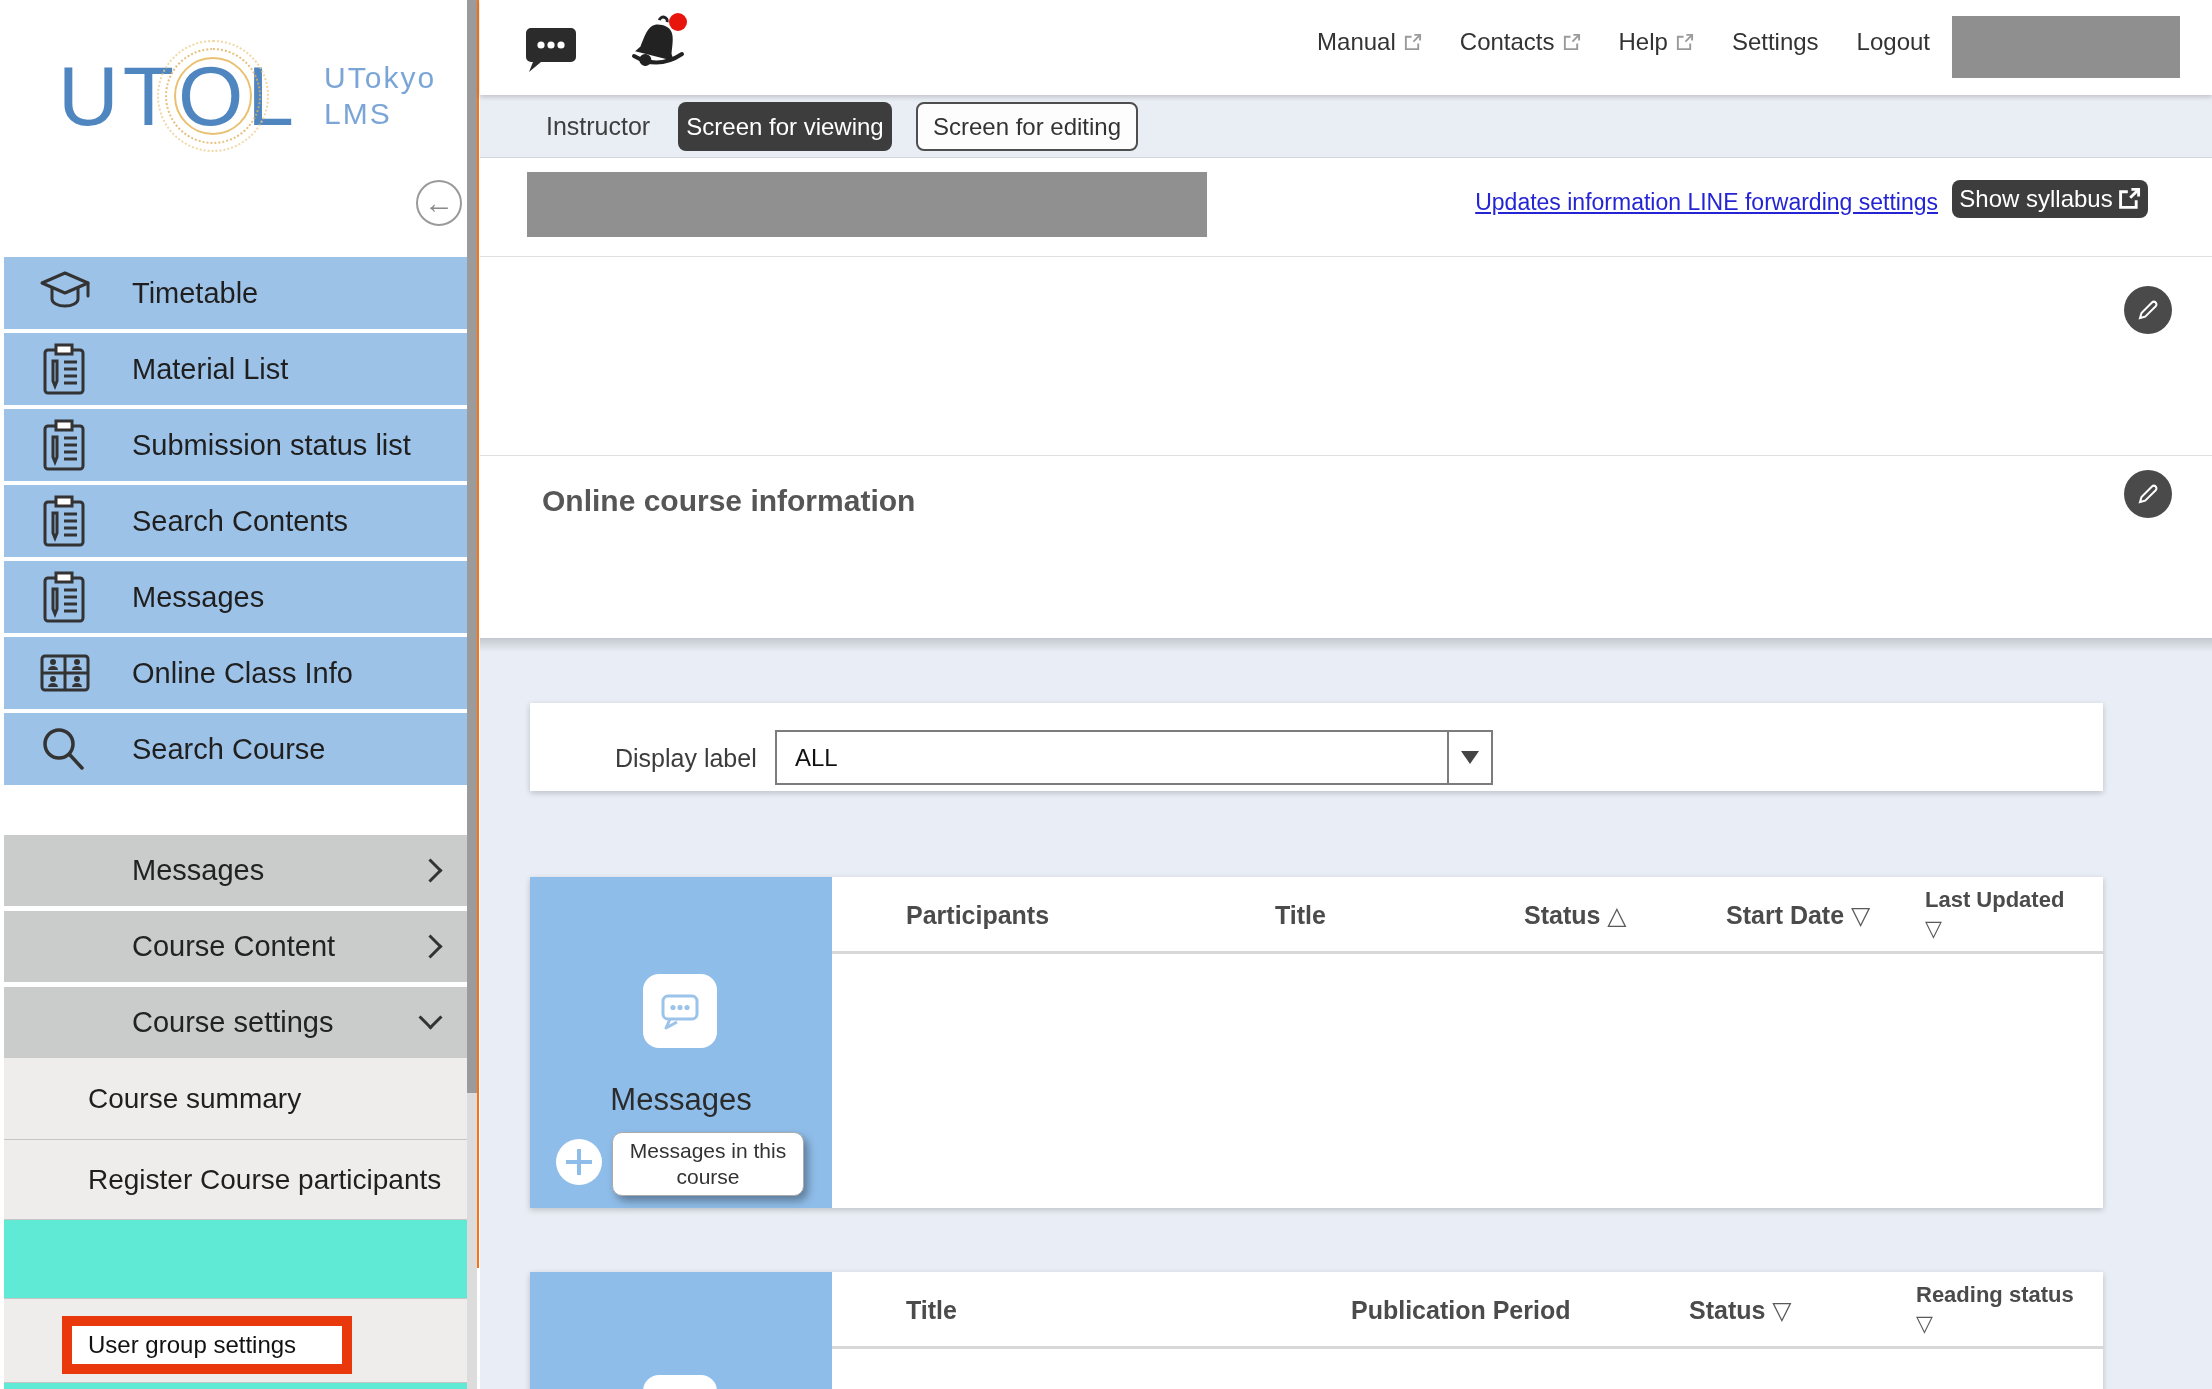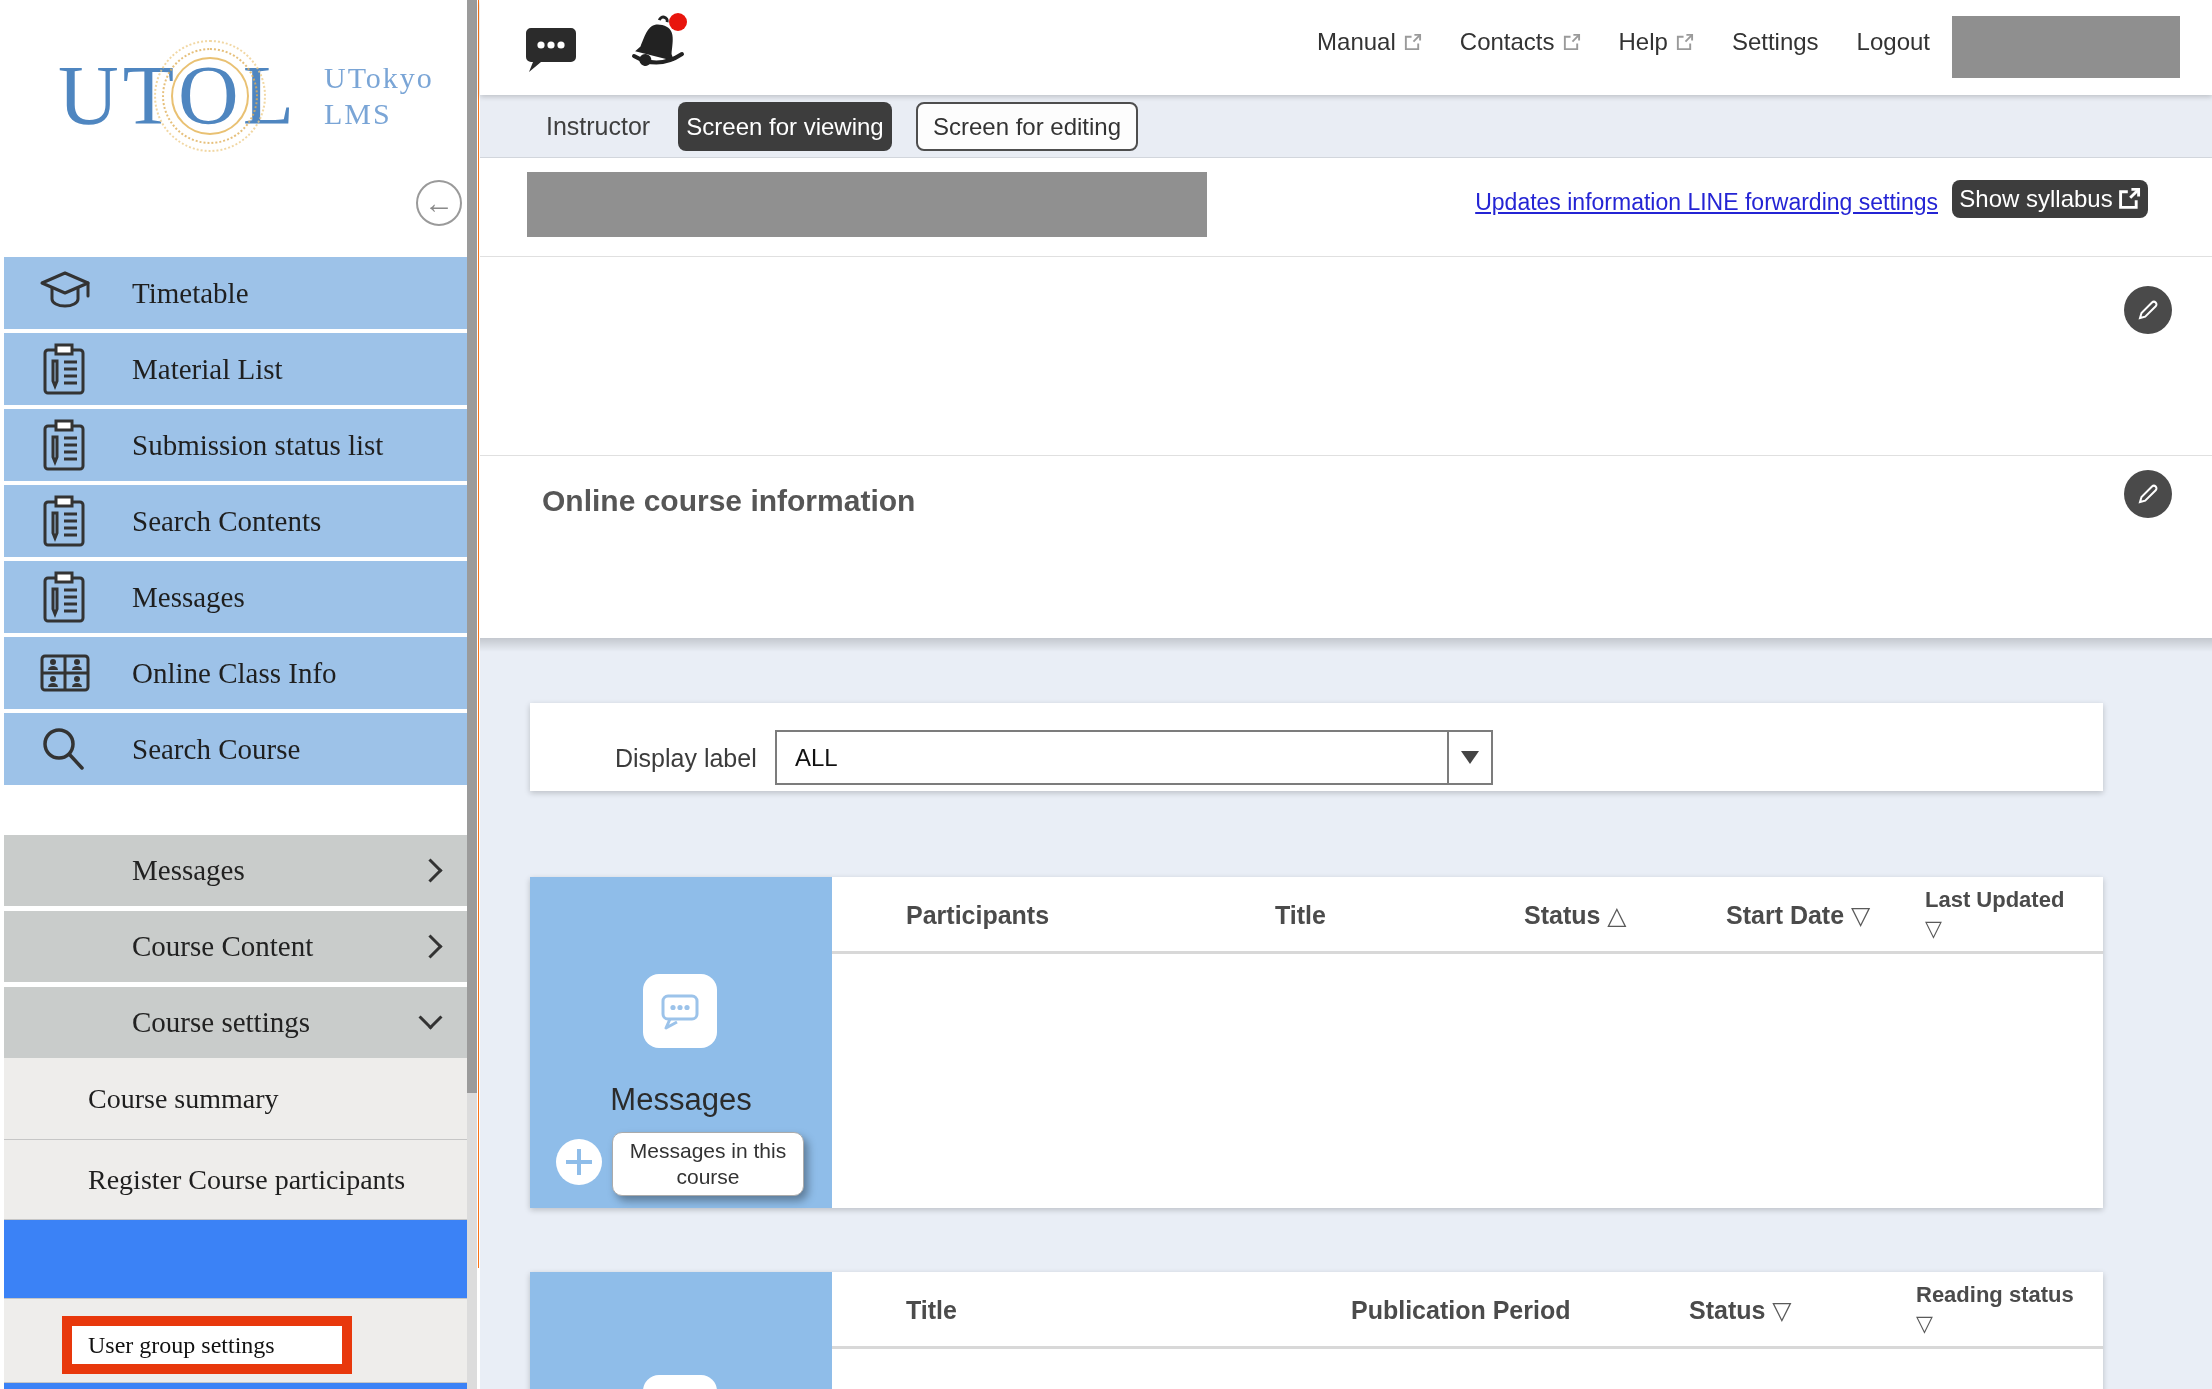"UT" #sidebar { border-right: 1px solid #f97316 -> 7px solid #f97316; font-family: Liberation Serif, serif -> none }
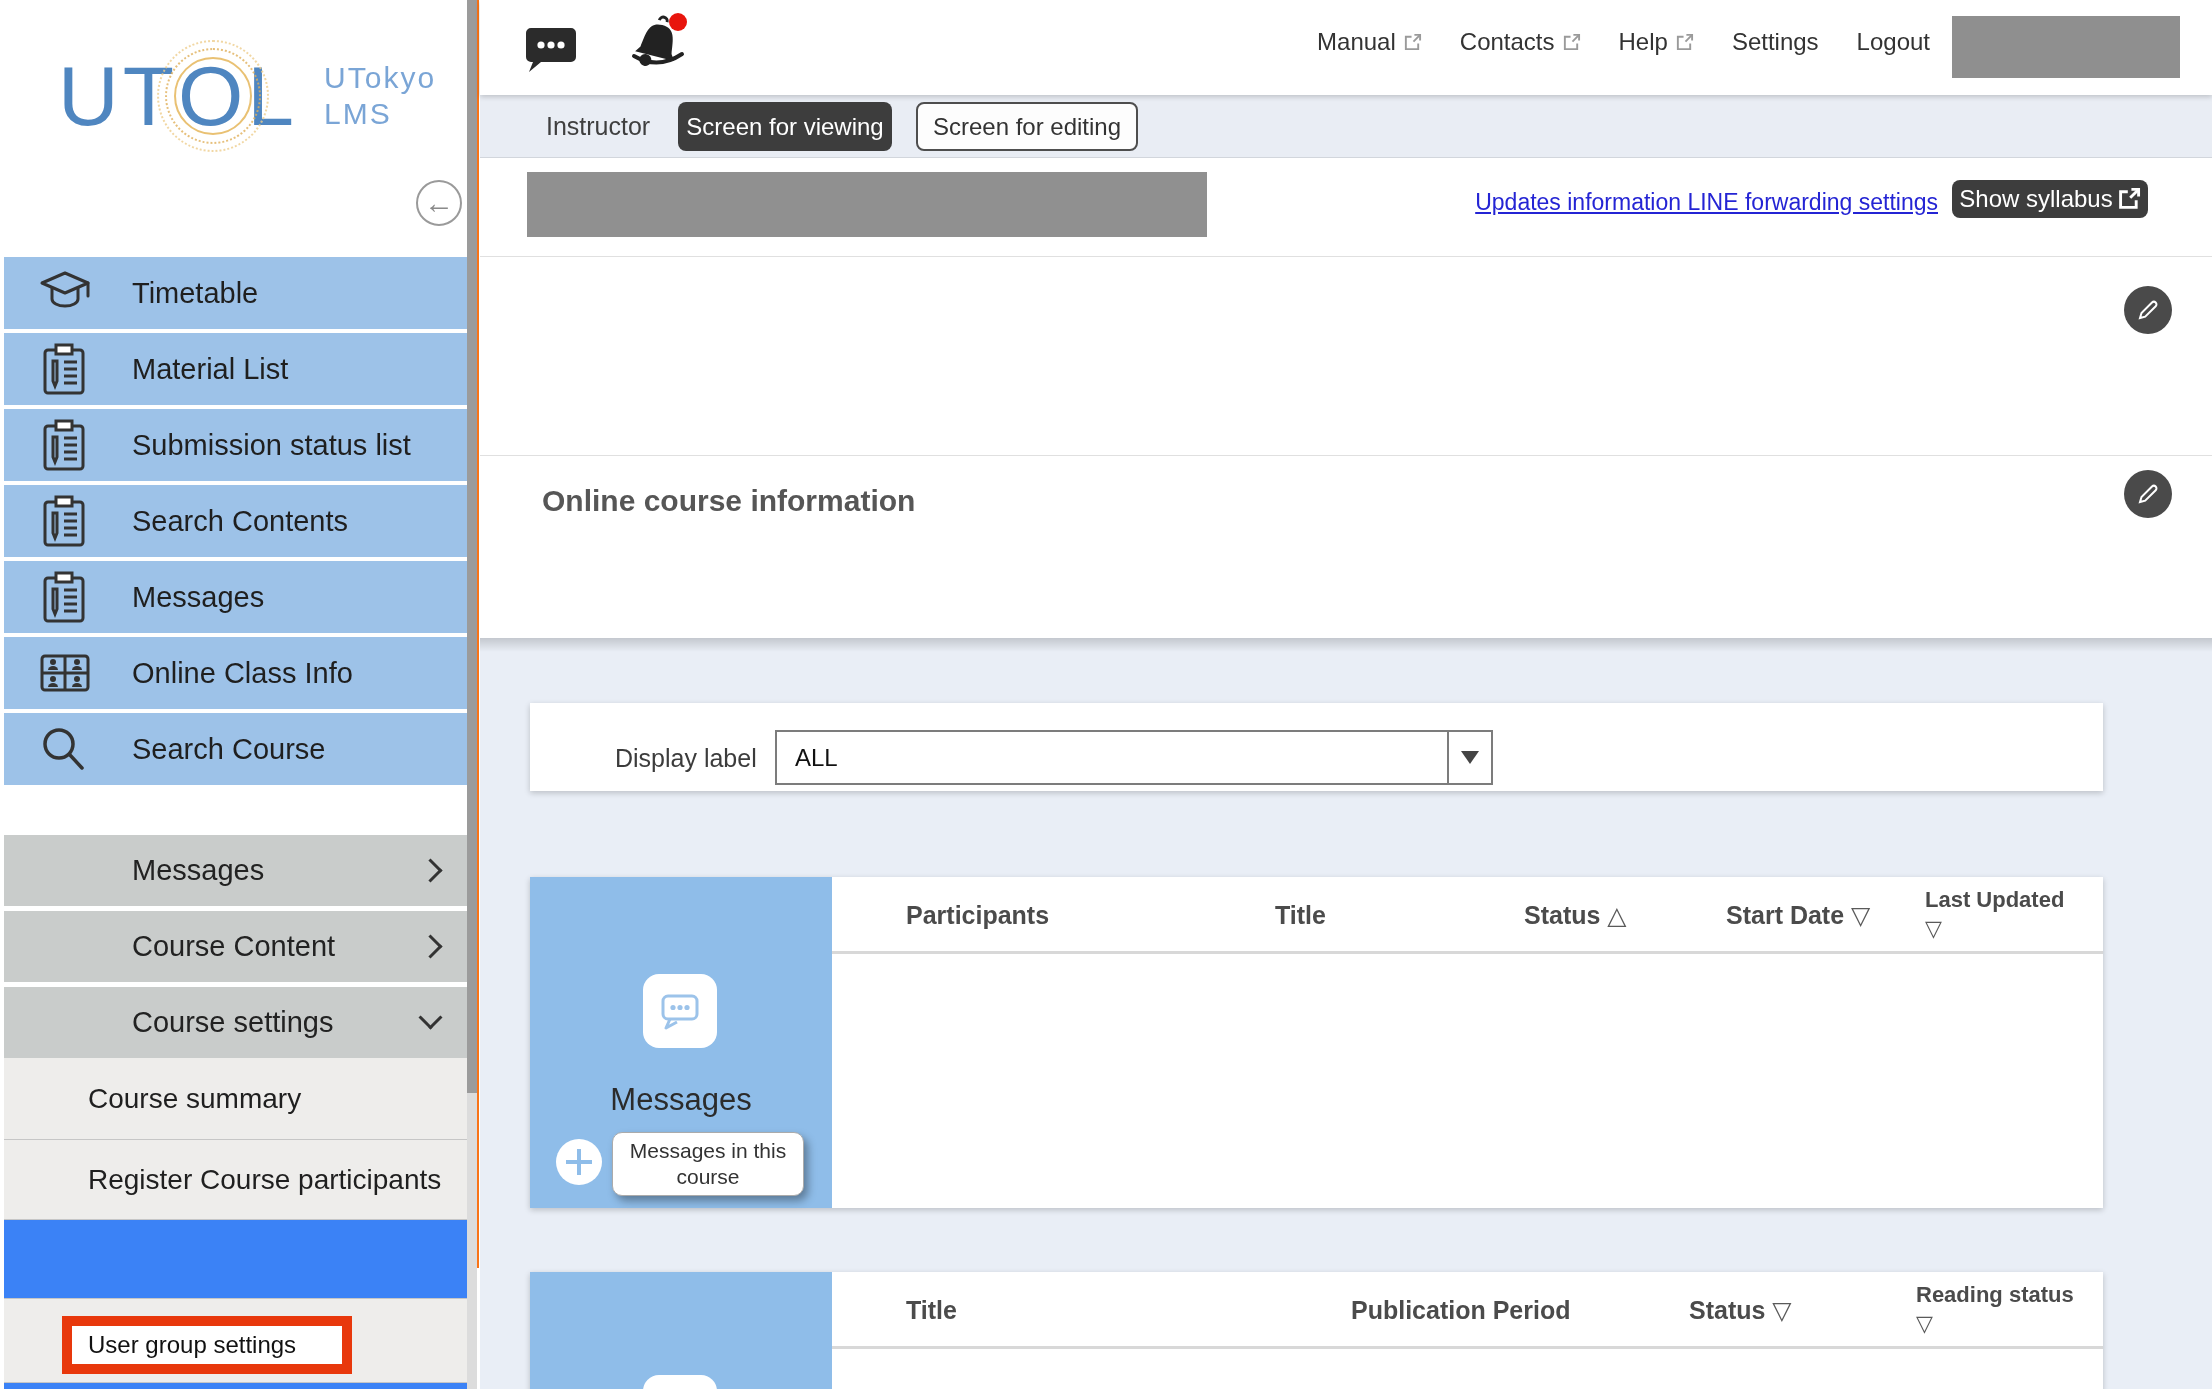"Course summary" #subpanel { background: #3b82f6 -> #5eead4 }
